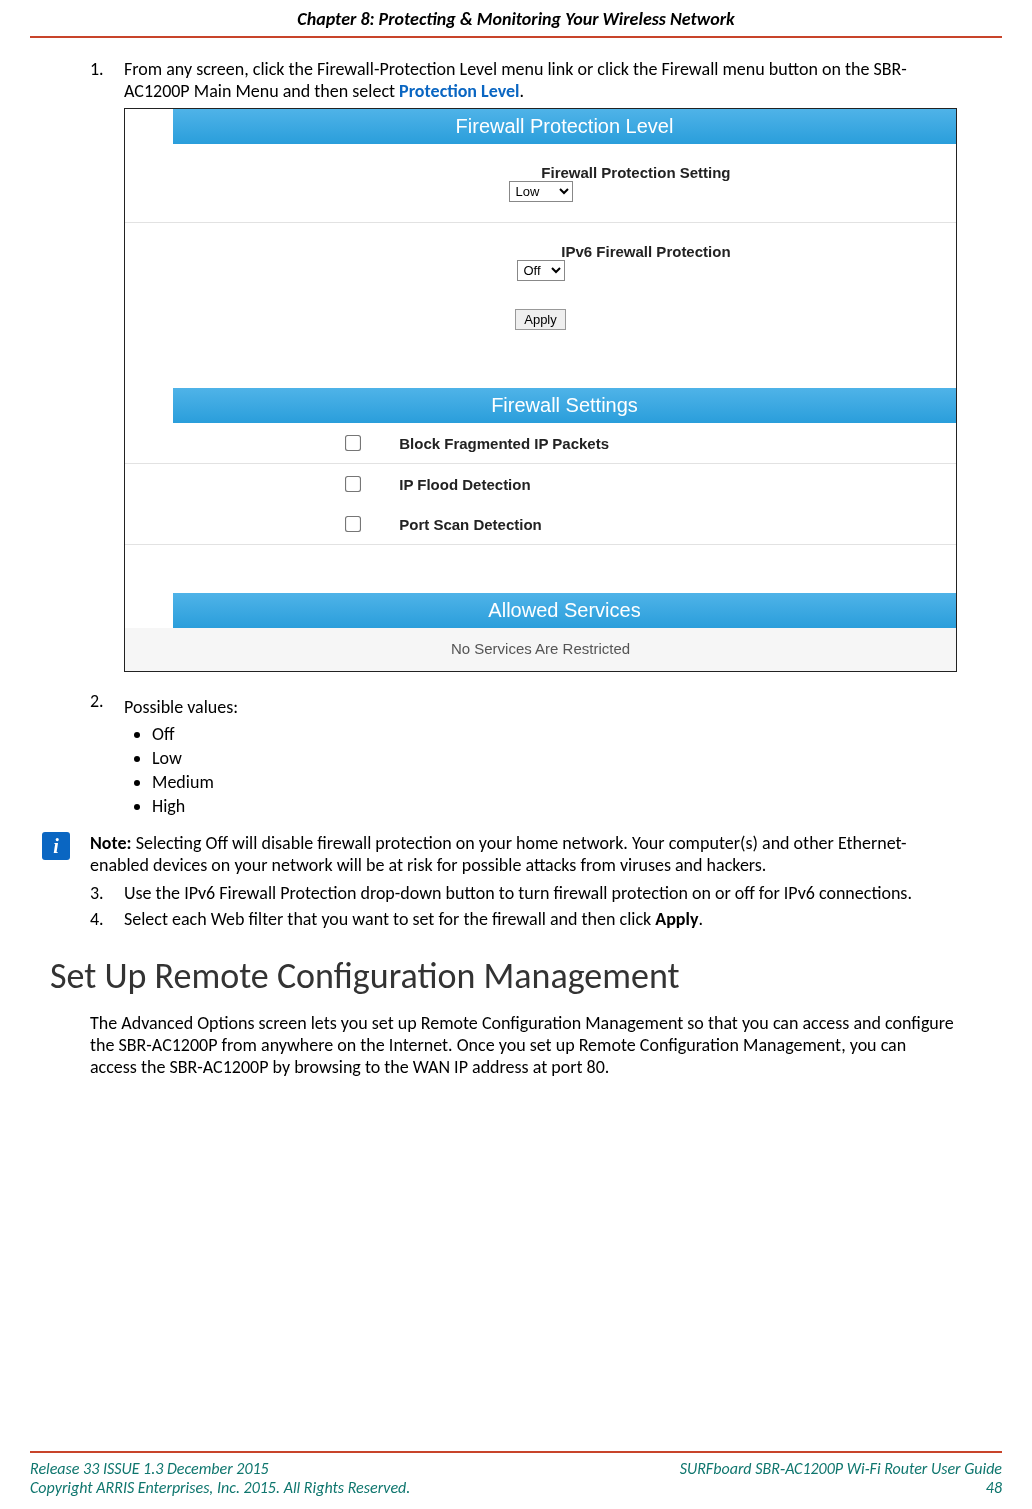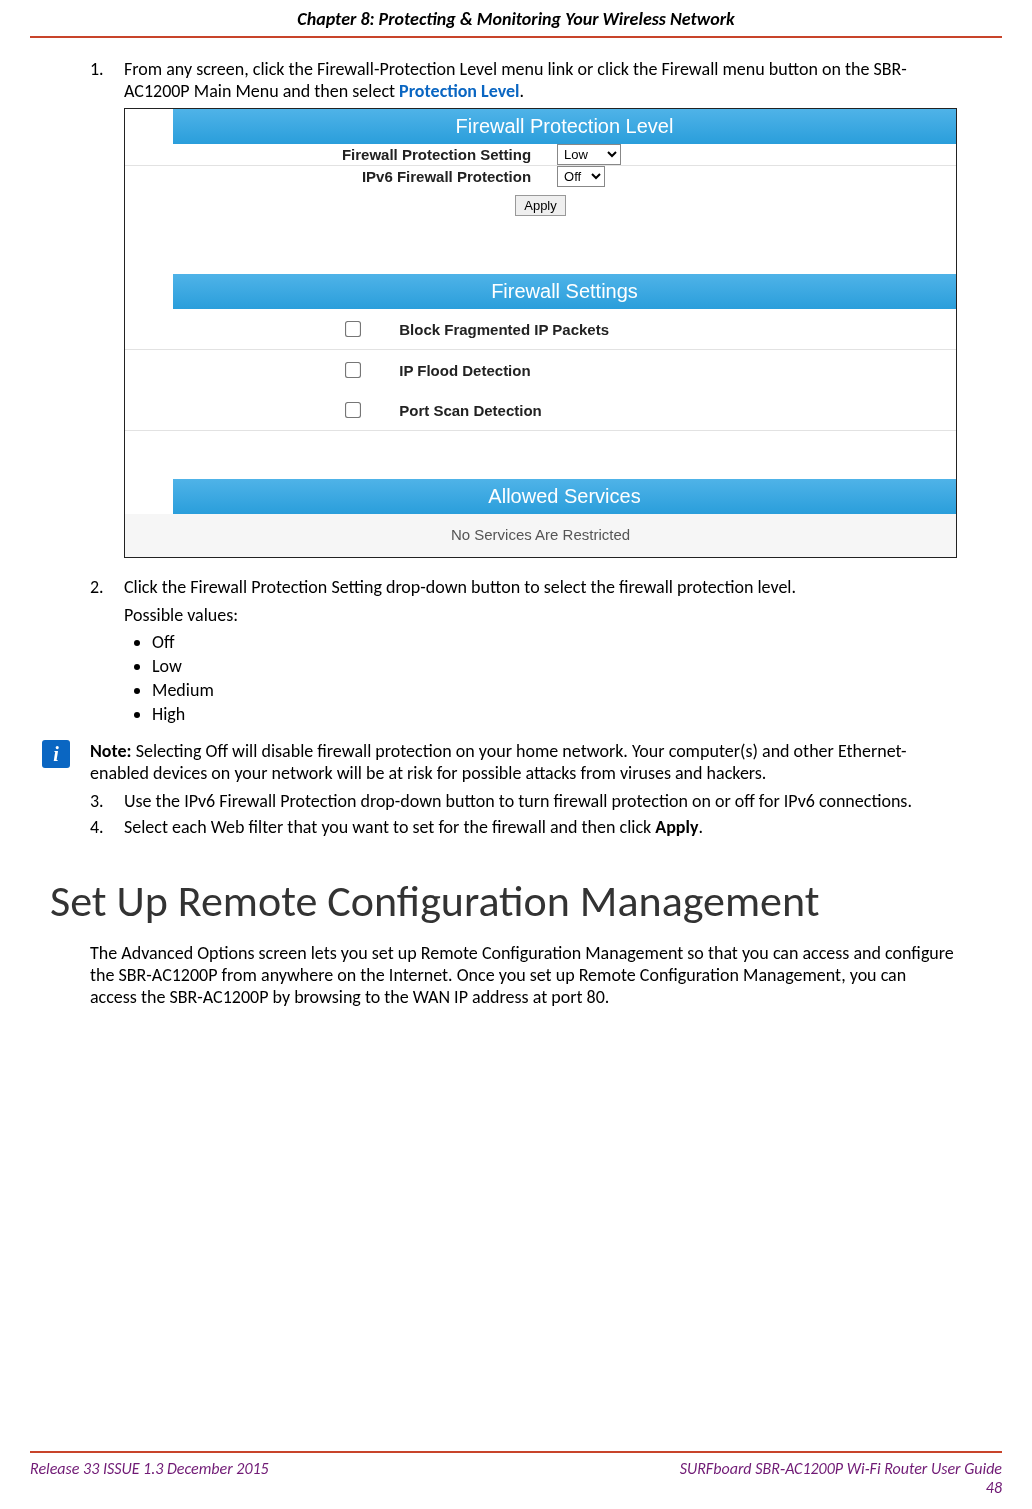"Firewall Protection Setting" .form-row { flex-direction: none -> column; padding: 0 0 -> 20px 0 }
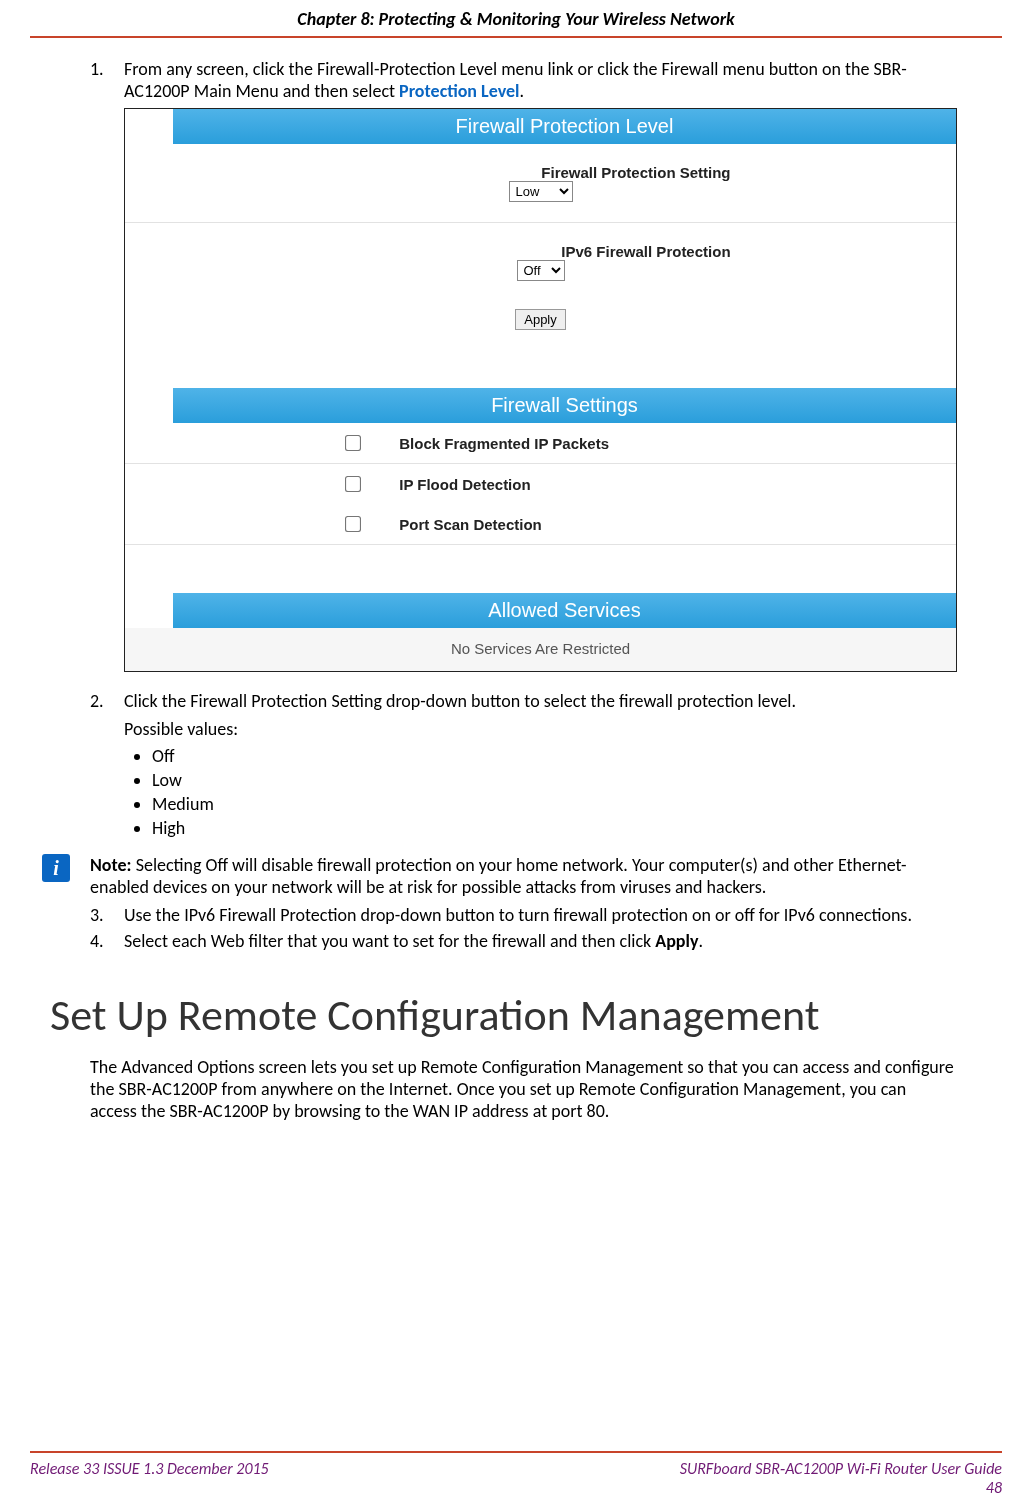"Click the Firewall Protection Setting" span { html: <span>Click the Firewall Protection Setting drop-down button to select the firewall protection level.</span> -> none }
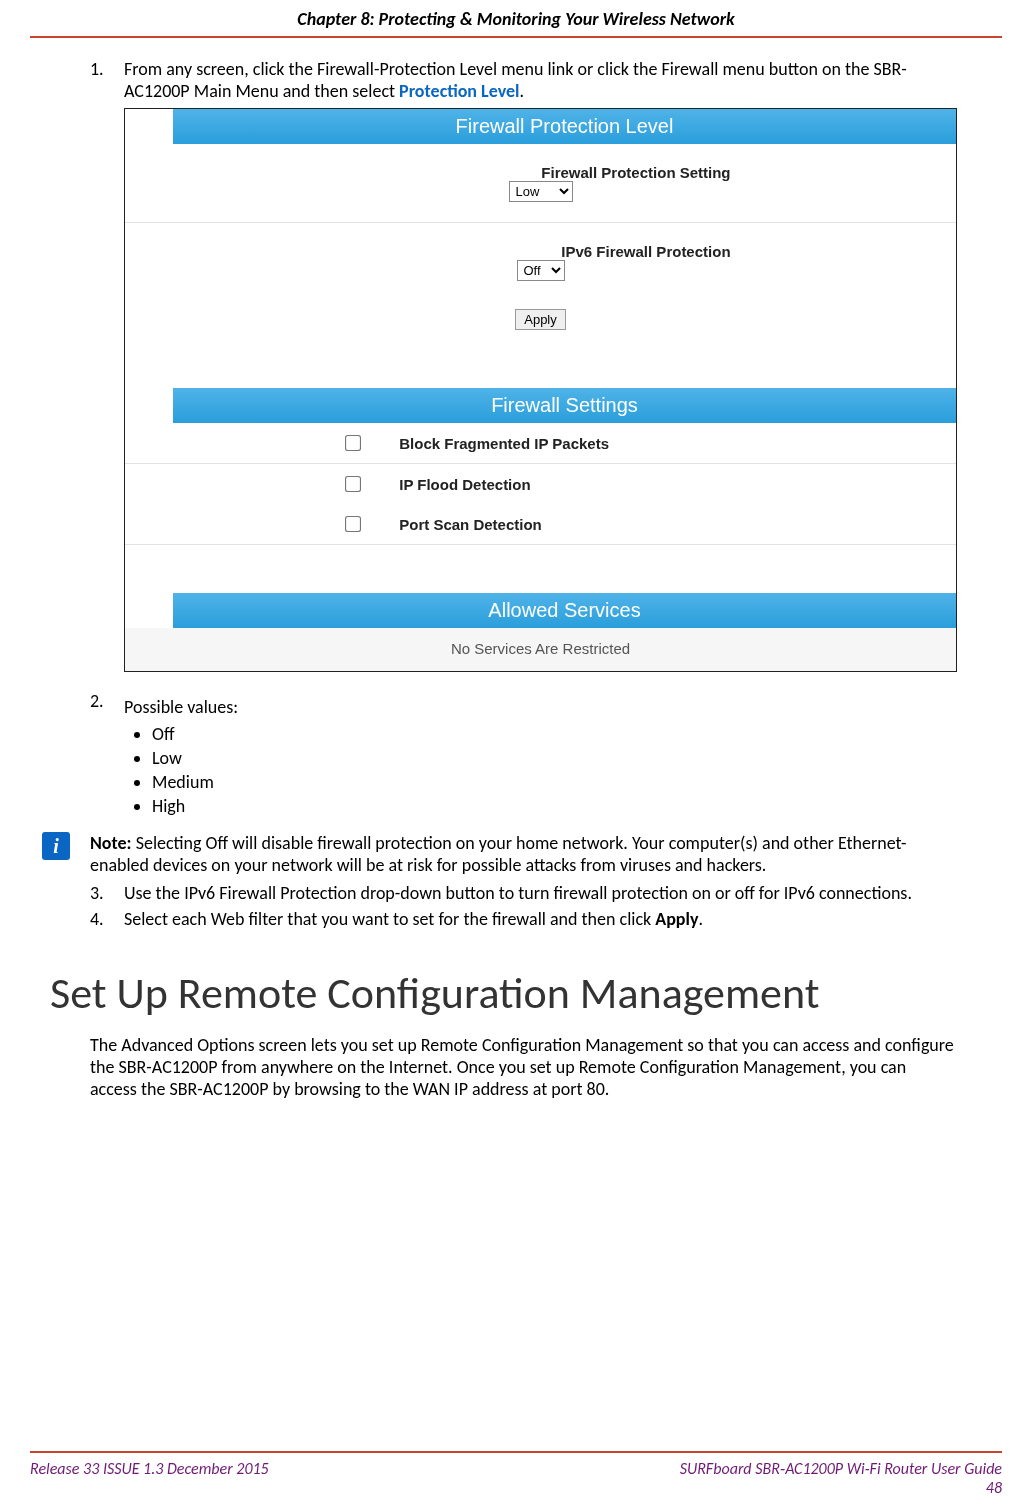"Set Up Remote Configuration Management" .section-heading { font-size: 44px -> 36px; margin: 36px 0 14px -40px -> 24px 0 14px -40px }
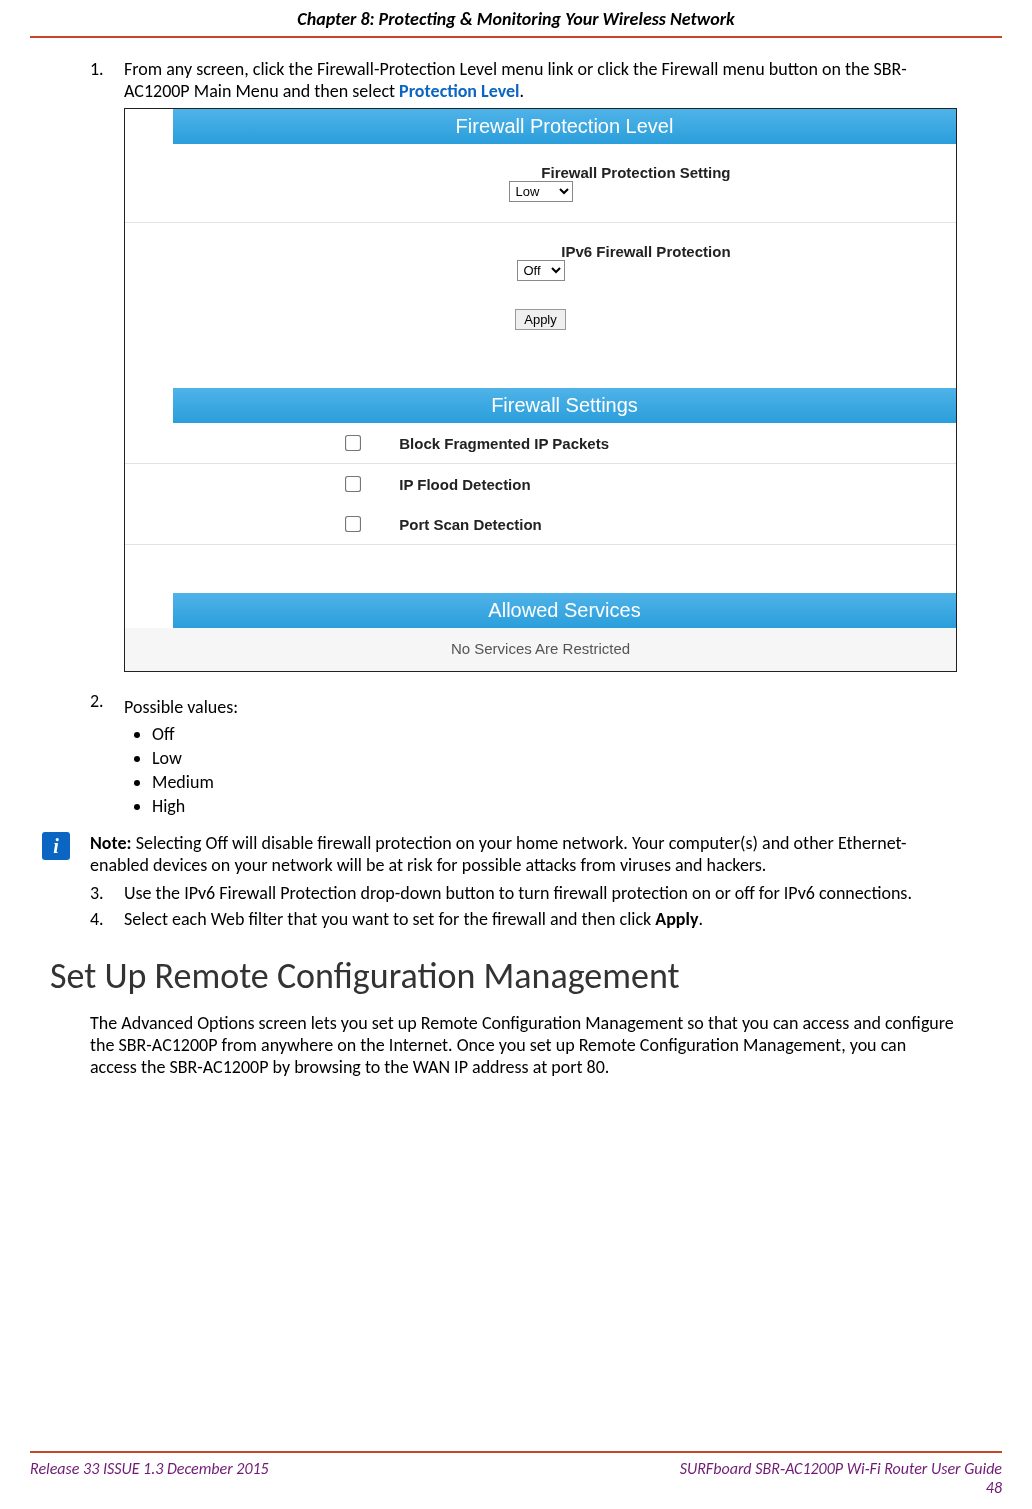"Release 33 ISSUE 1.3 December" .footer { color: #701a75 -> #0f766e }
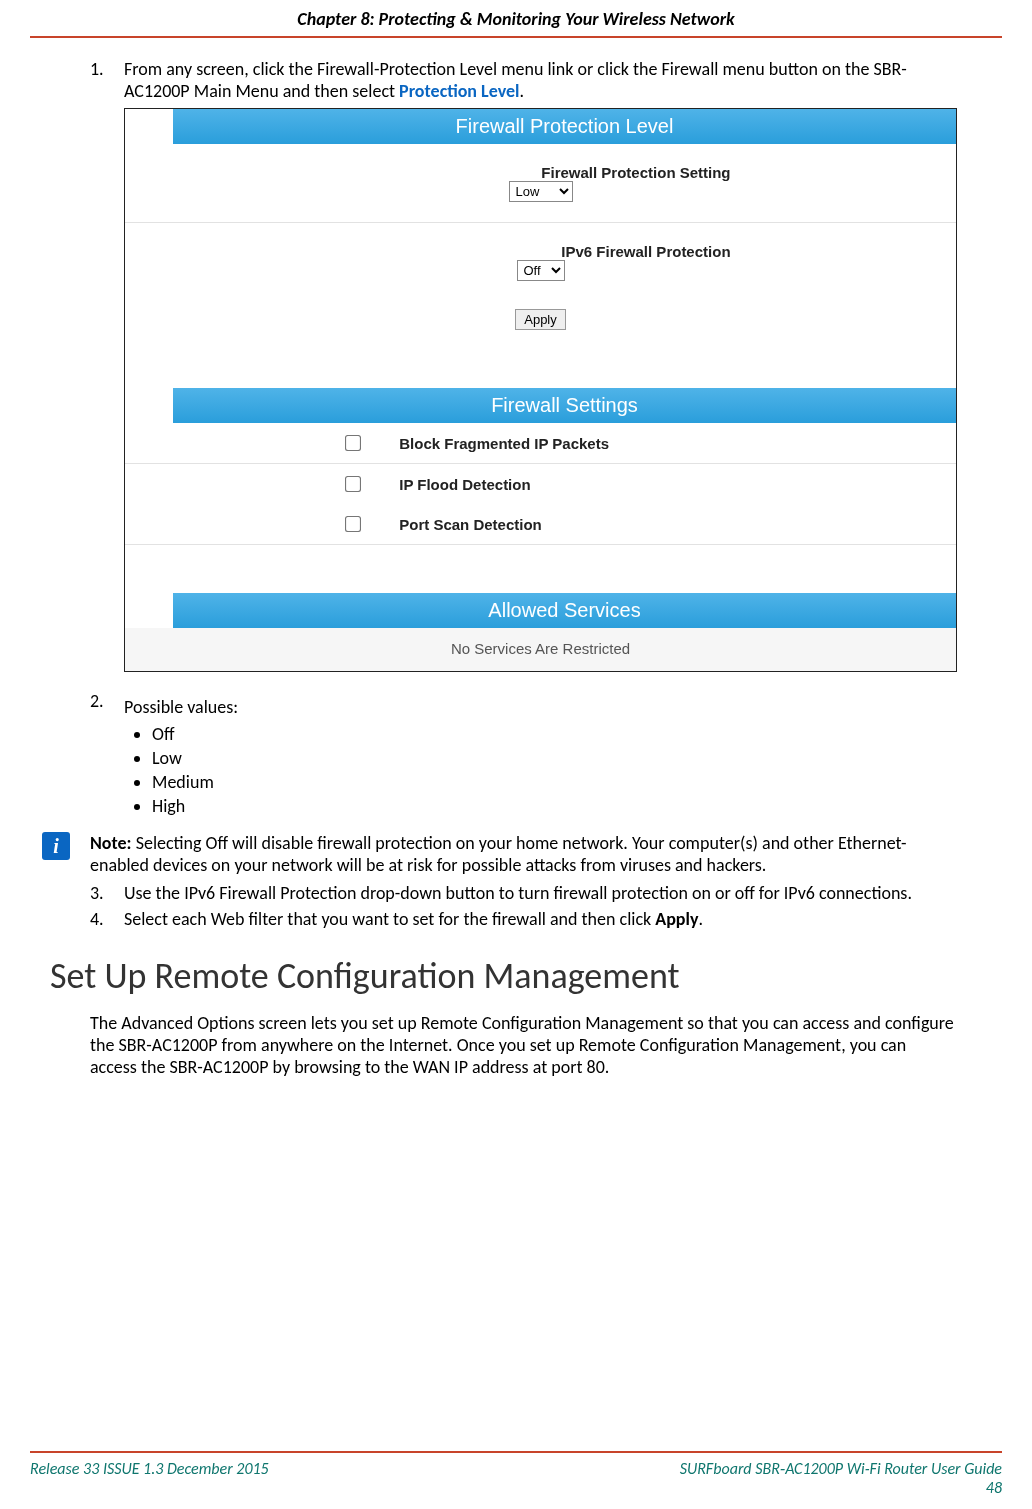"Copyright ARRIS Enterprises, Inc. 2015." div { html: none -> <div>Copyright ARRIS Enterprises, Inc. 2015. All Rights Reserved.</div> }
